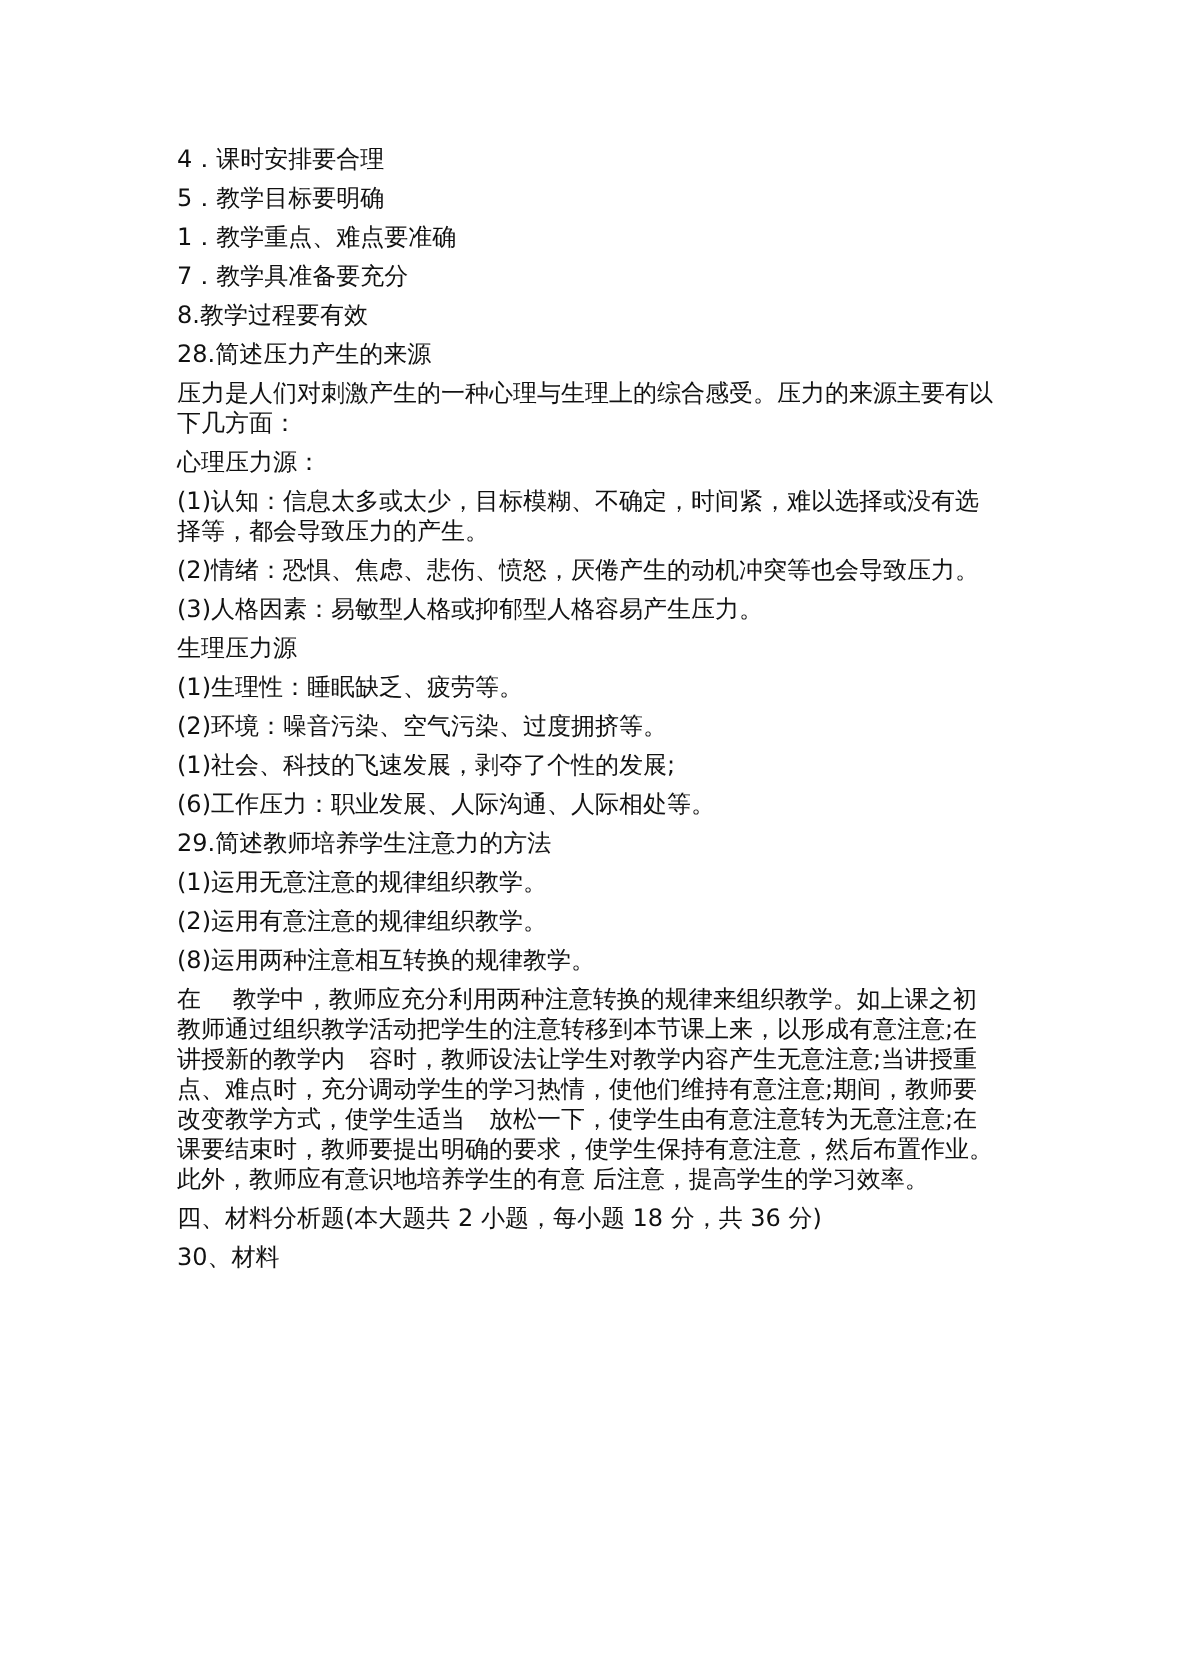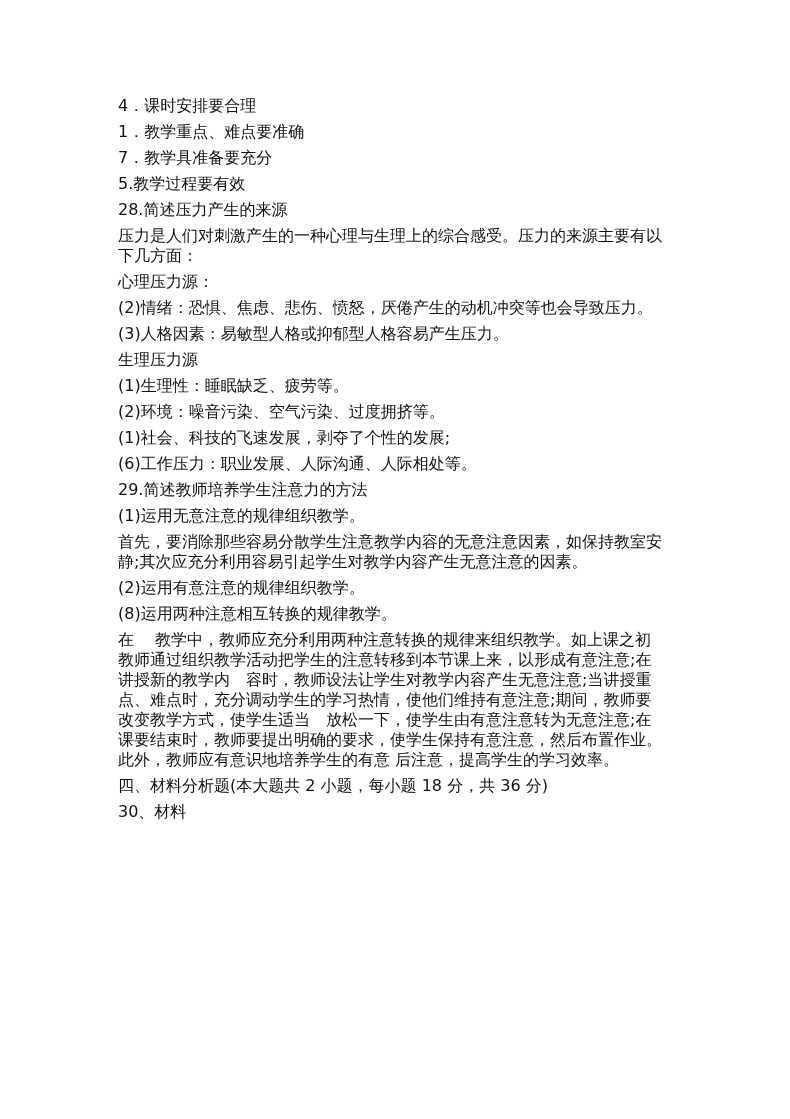"5．教学目标要明确" p.p { html: none -> <p>5．教学目标要明确</p> }
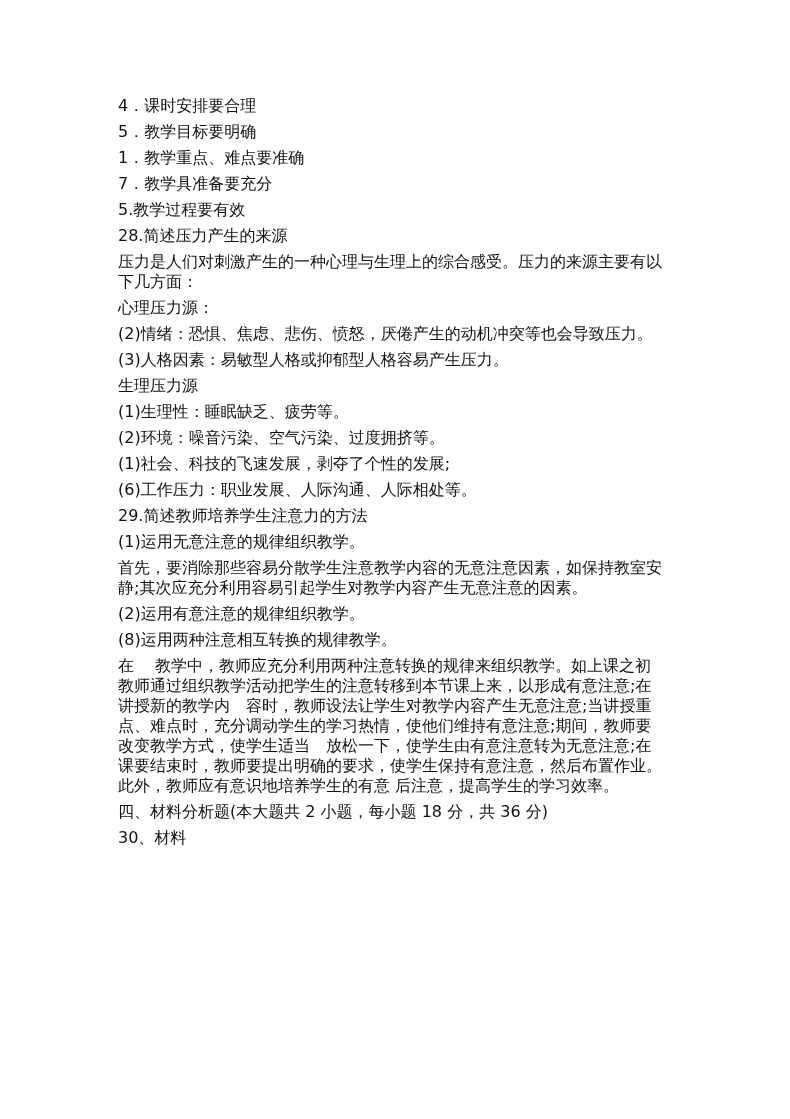"5.教学过程要有效" p.p { text: 5 -> 8 }
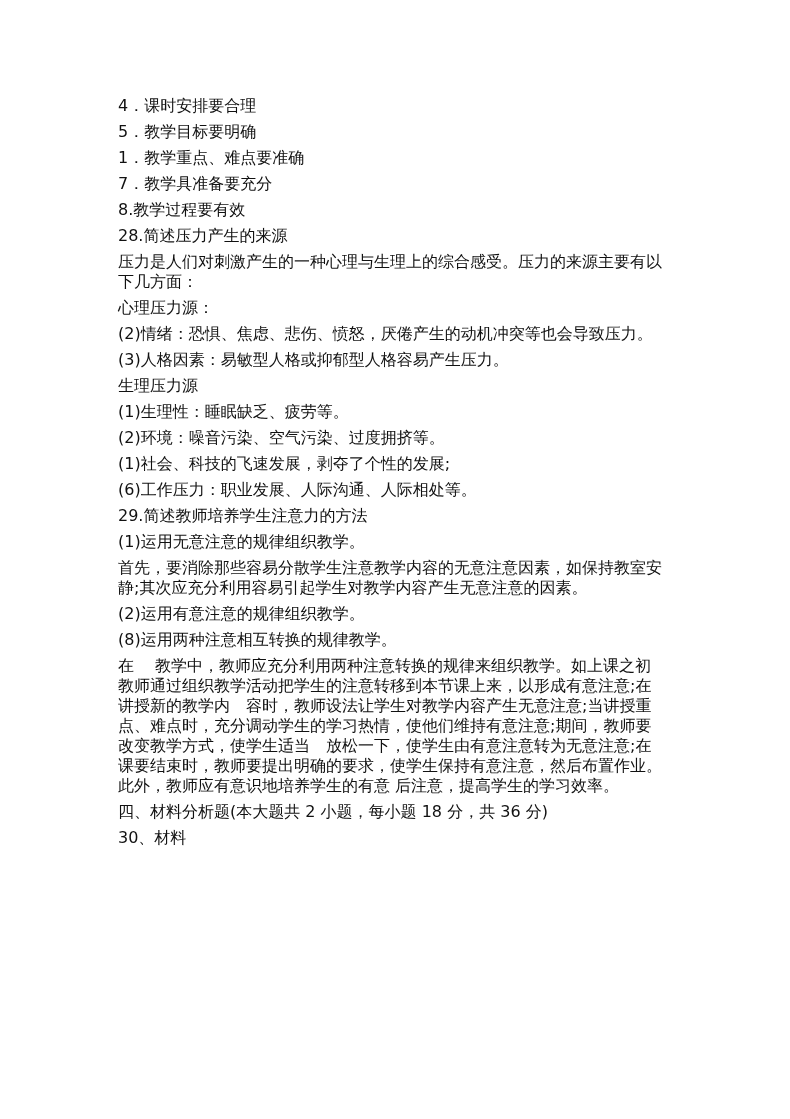"(1)认知：信息太多或太少，目标模糊、不确定，时间紧，难以选择或没有选择等，都会" p.p { html: none -> <p>(1)认知：信息太多或太少，目标模糊、不确定，时间紧，难以选择或没有选择等，都会导致压力的产生。</p> }
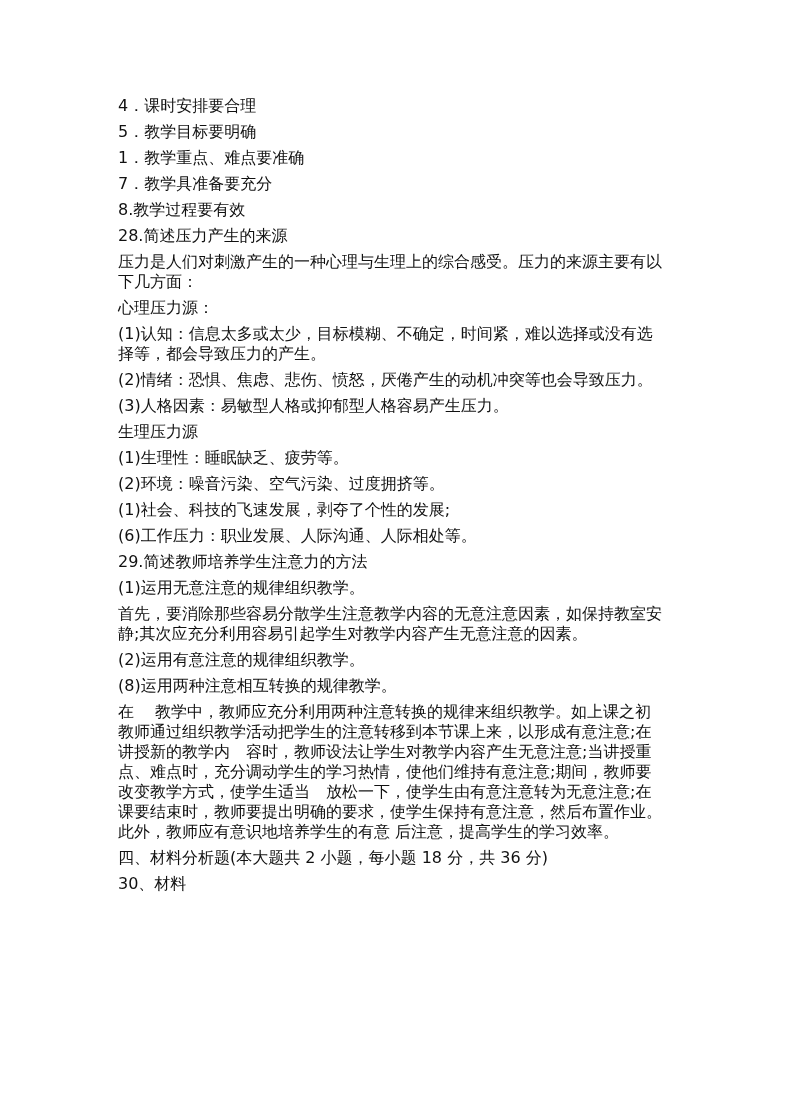"首先，要消除那些容易分散学生注意教学内容的无意注意因素，如保持教室安静;其次应充" p.p { html: <p>首先，要消除那些容易分散学生注意教学内容的无意注意因素，如保持教室安静;其次应充分利用容易引起学生对教学内容产生无意注意的因素。</p> -> none }
